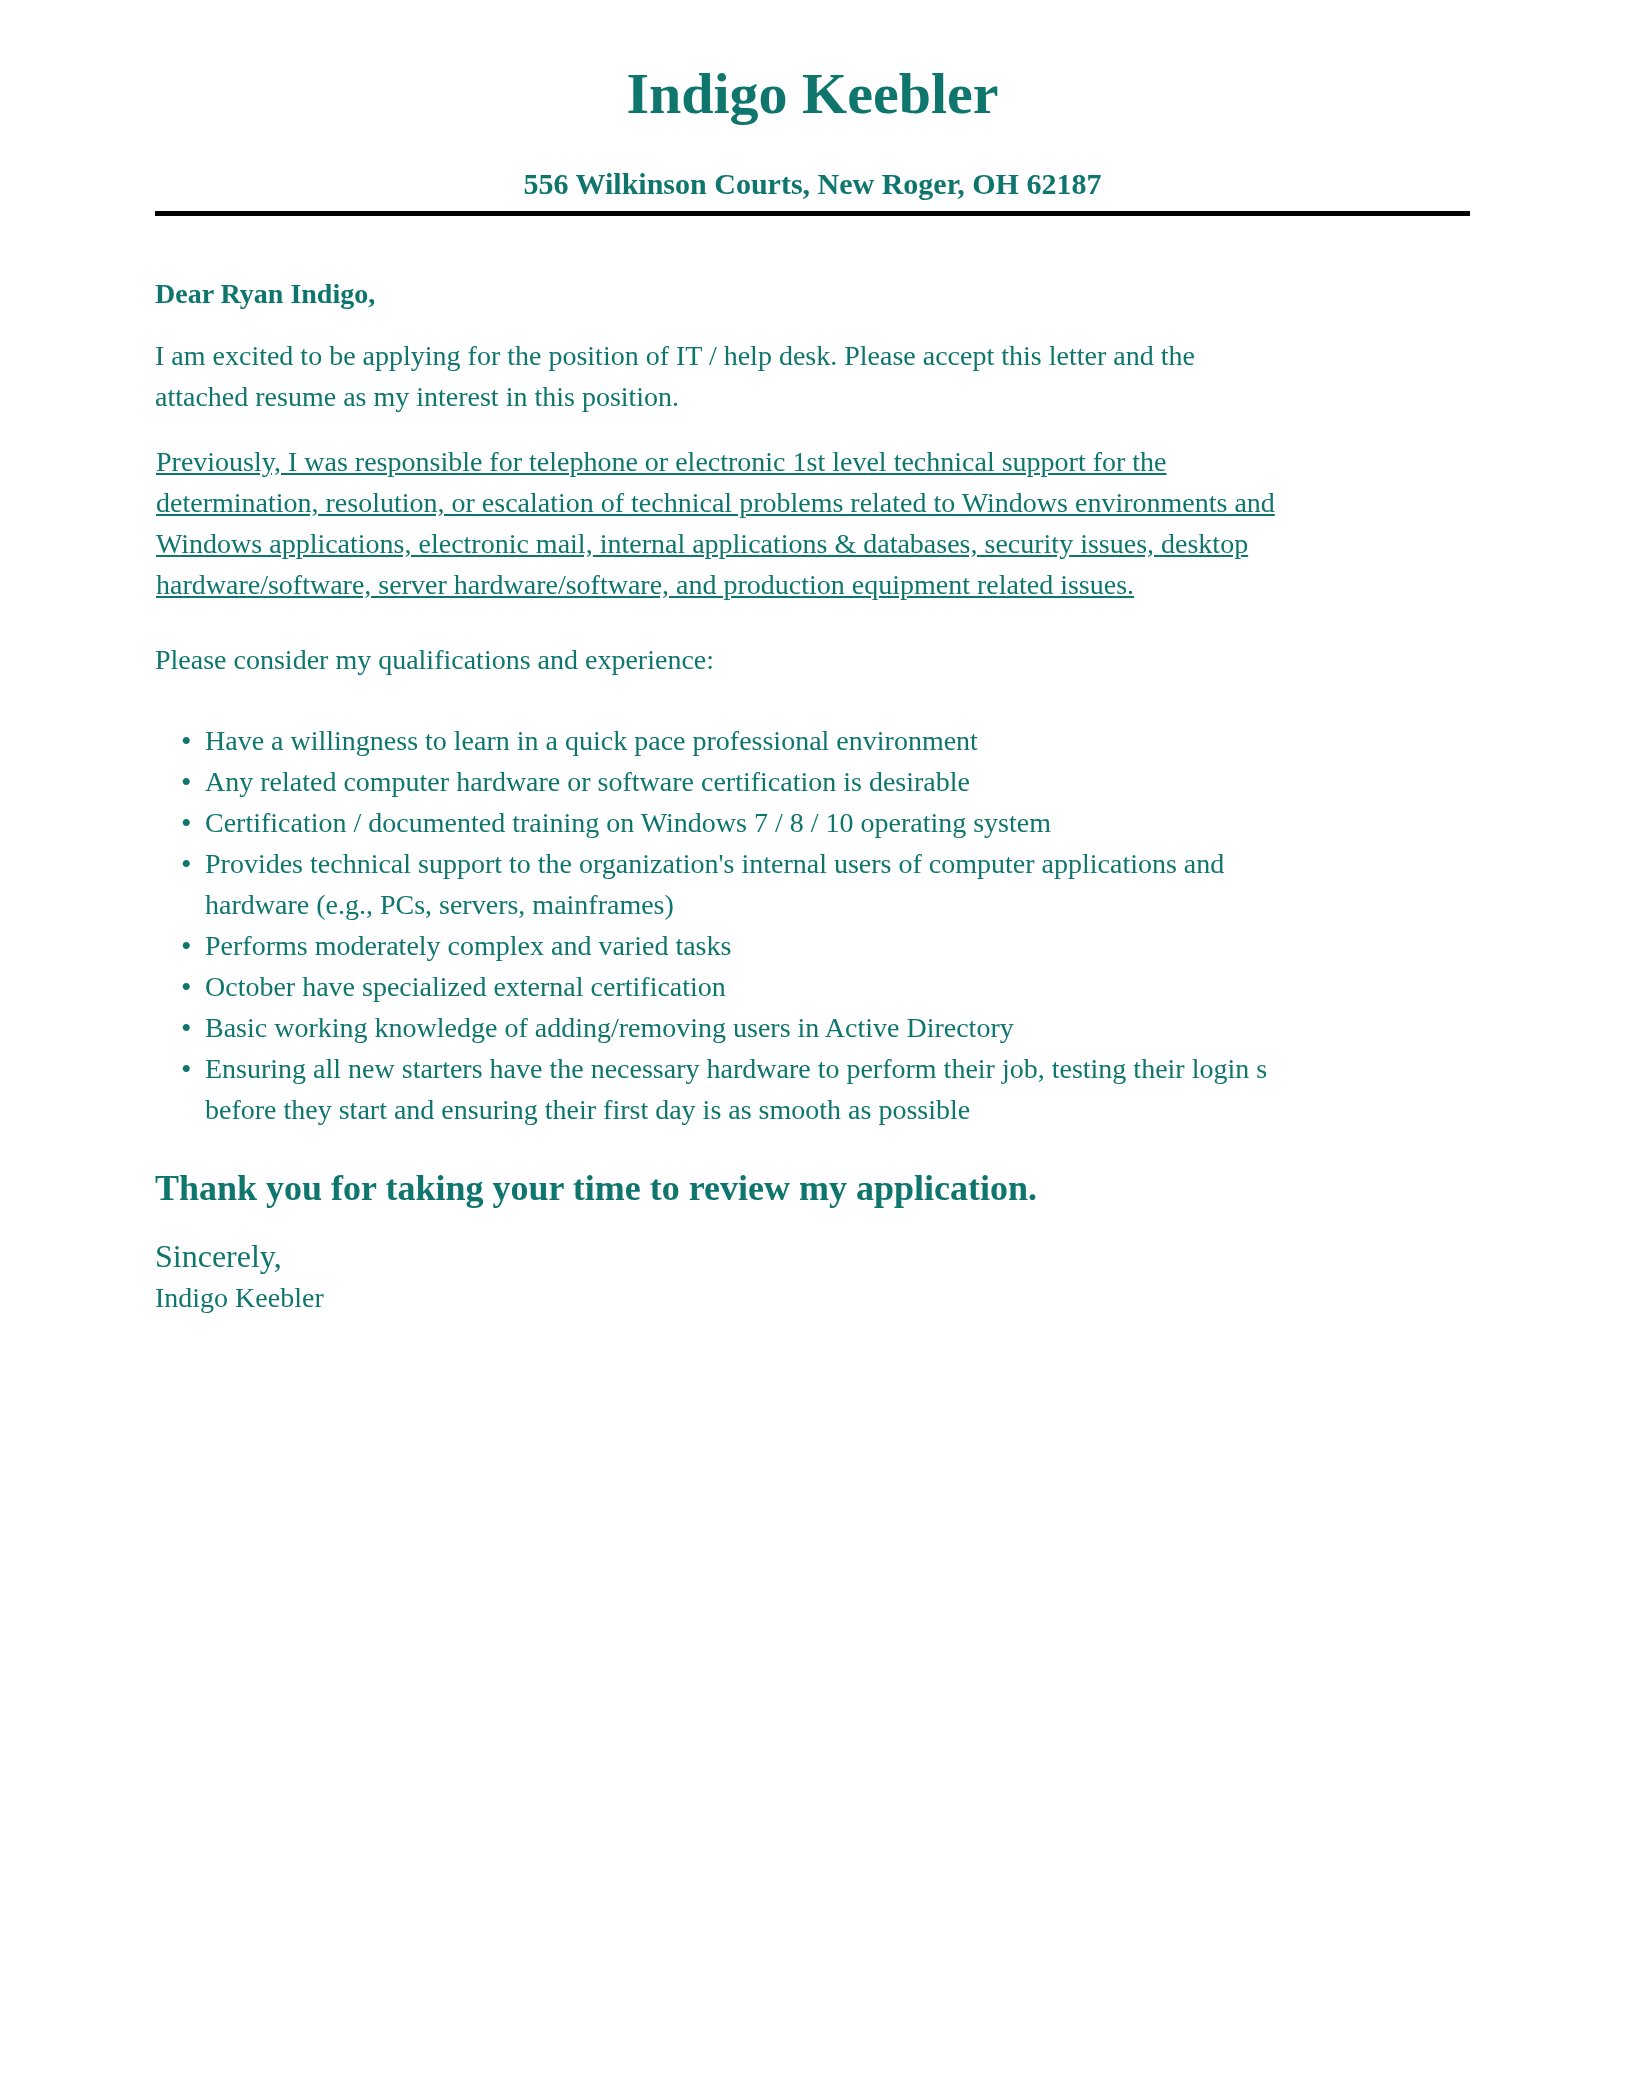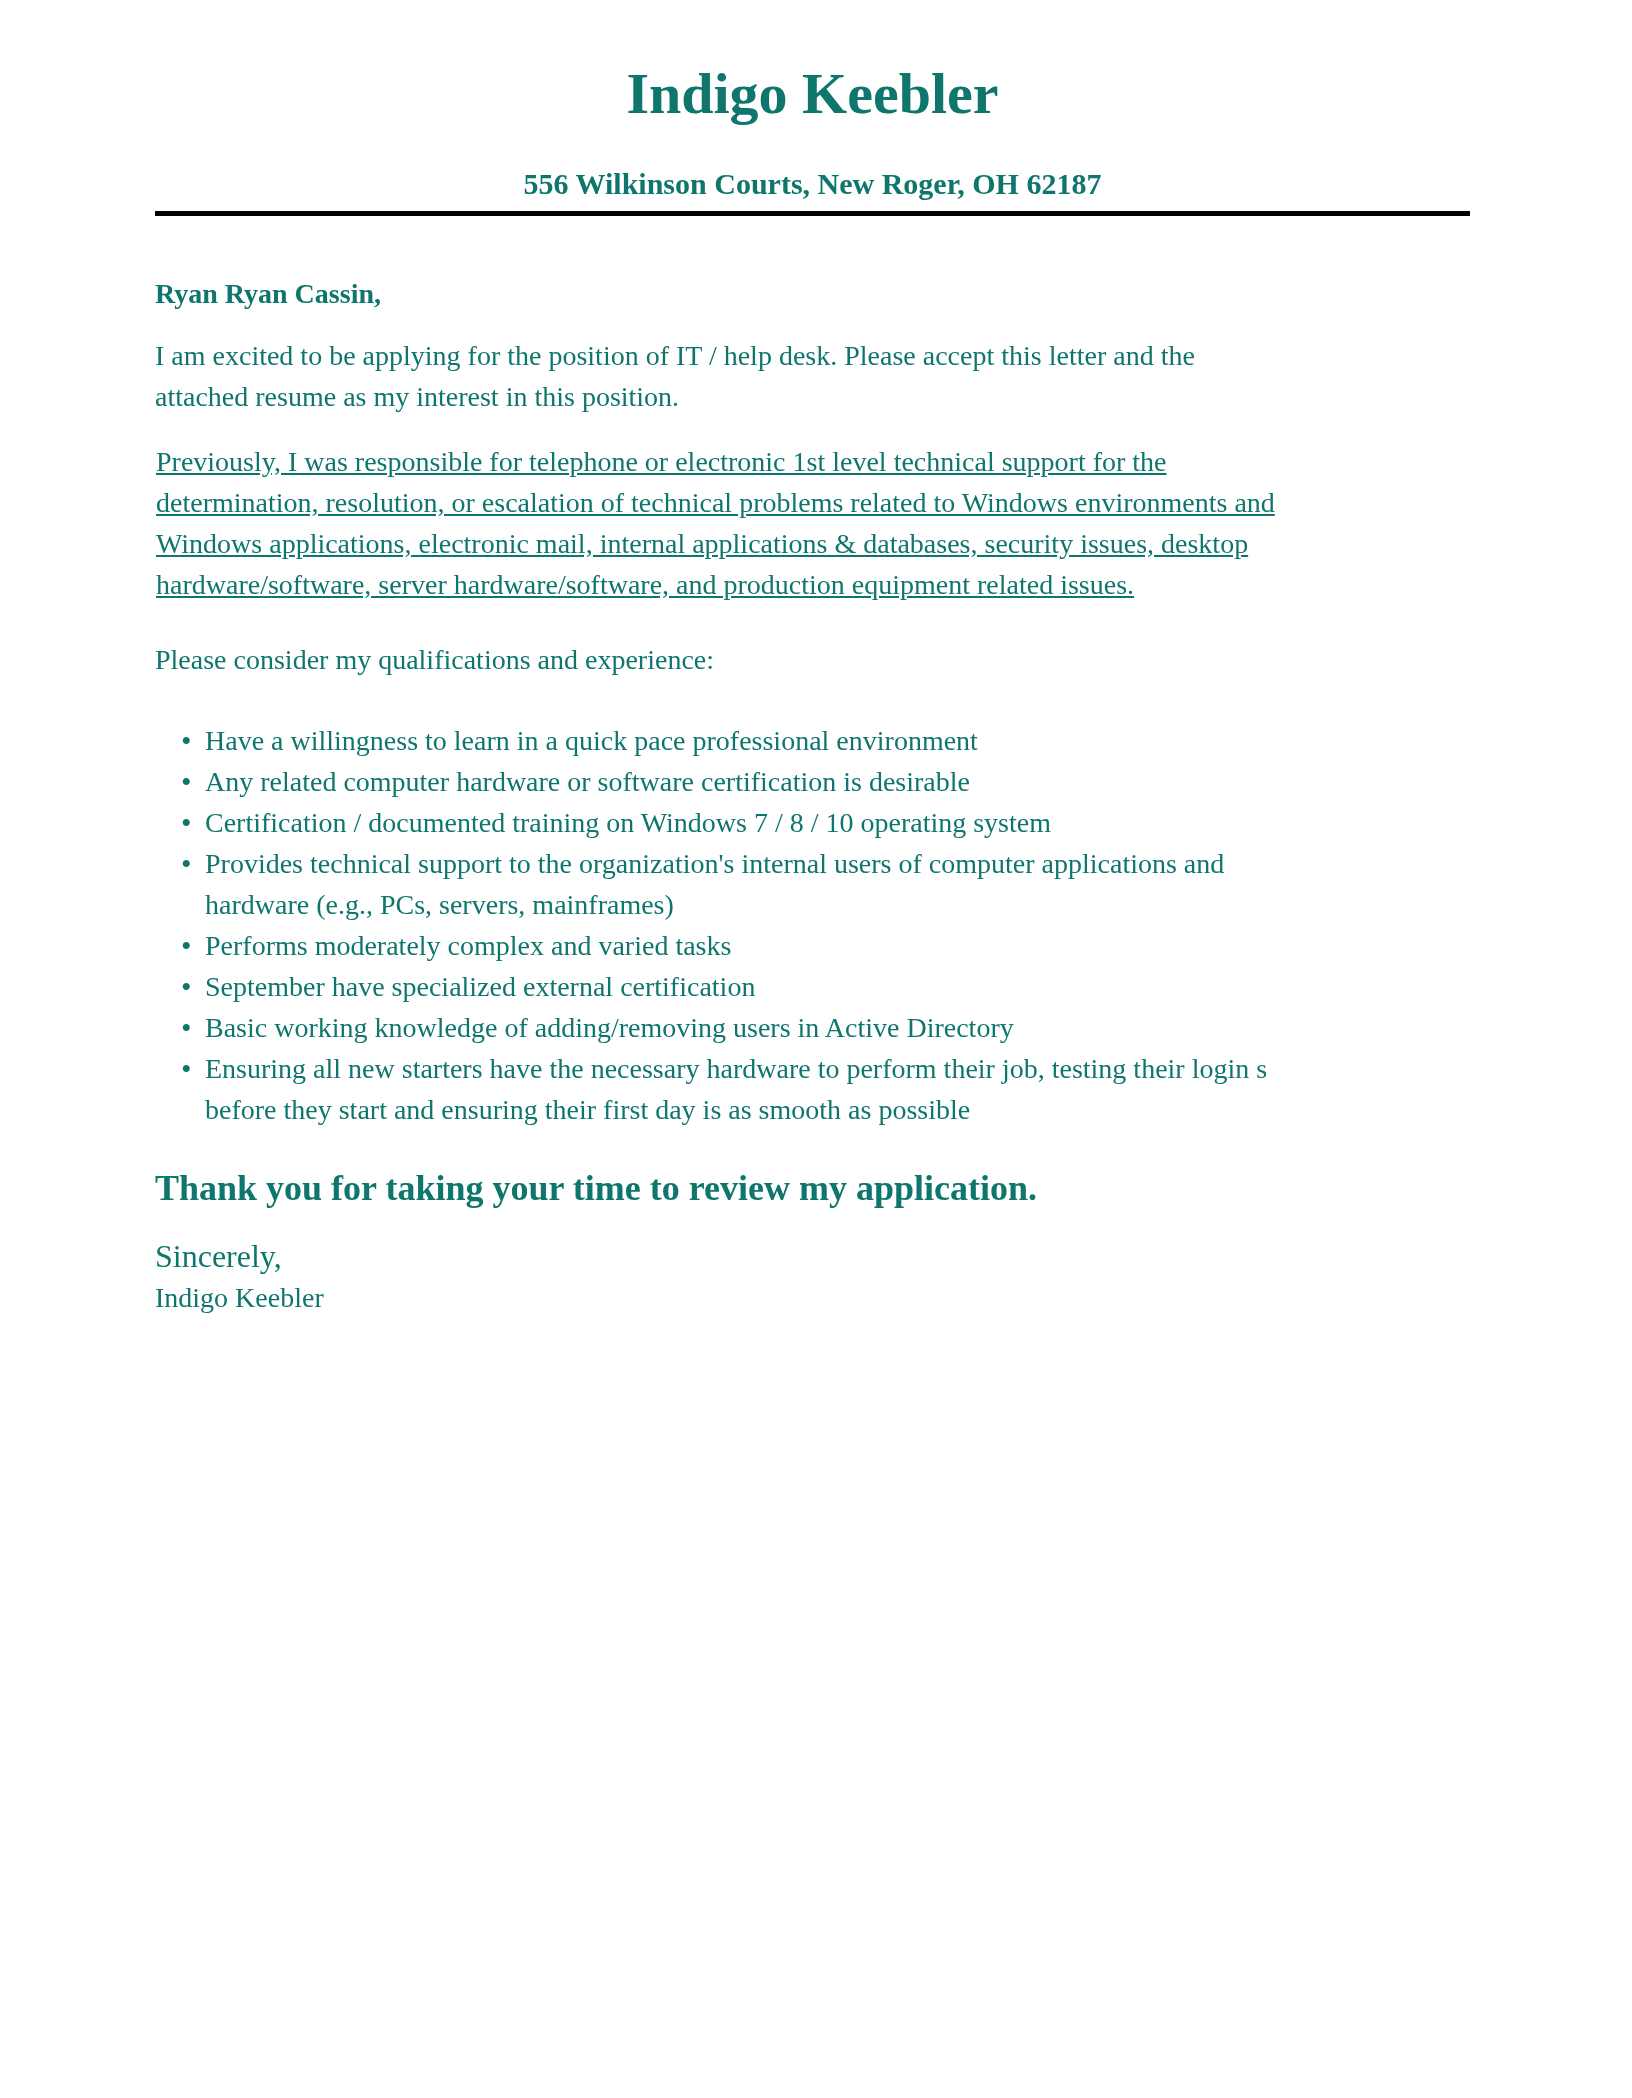"Ryan Ryan Cassin," p.greeting { text: Ryan Ryan Cassin -> Dear Ryan Indigo }
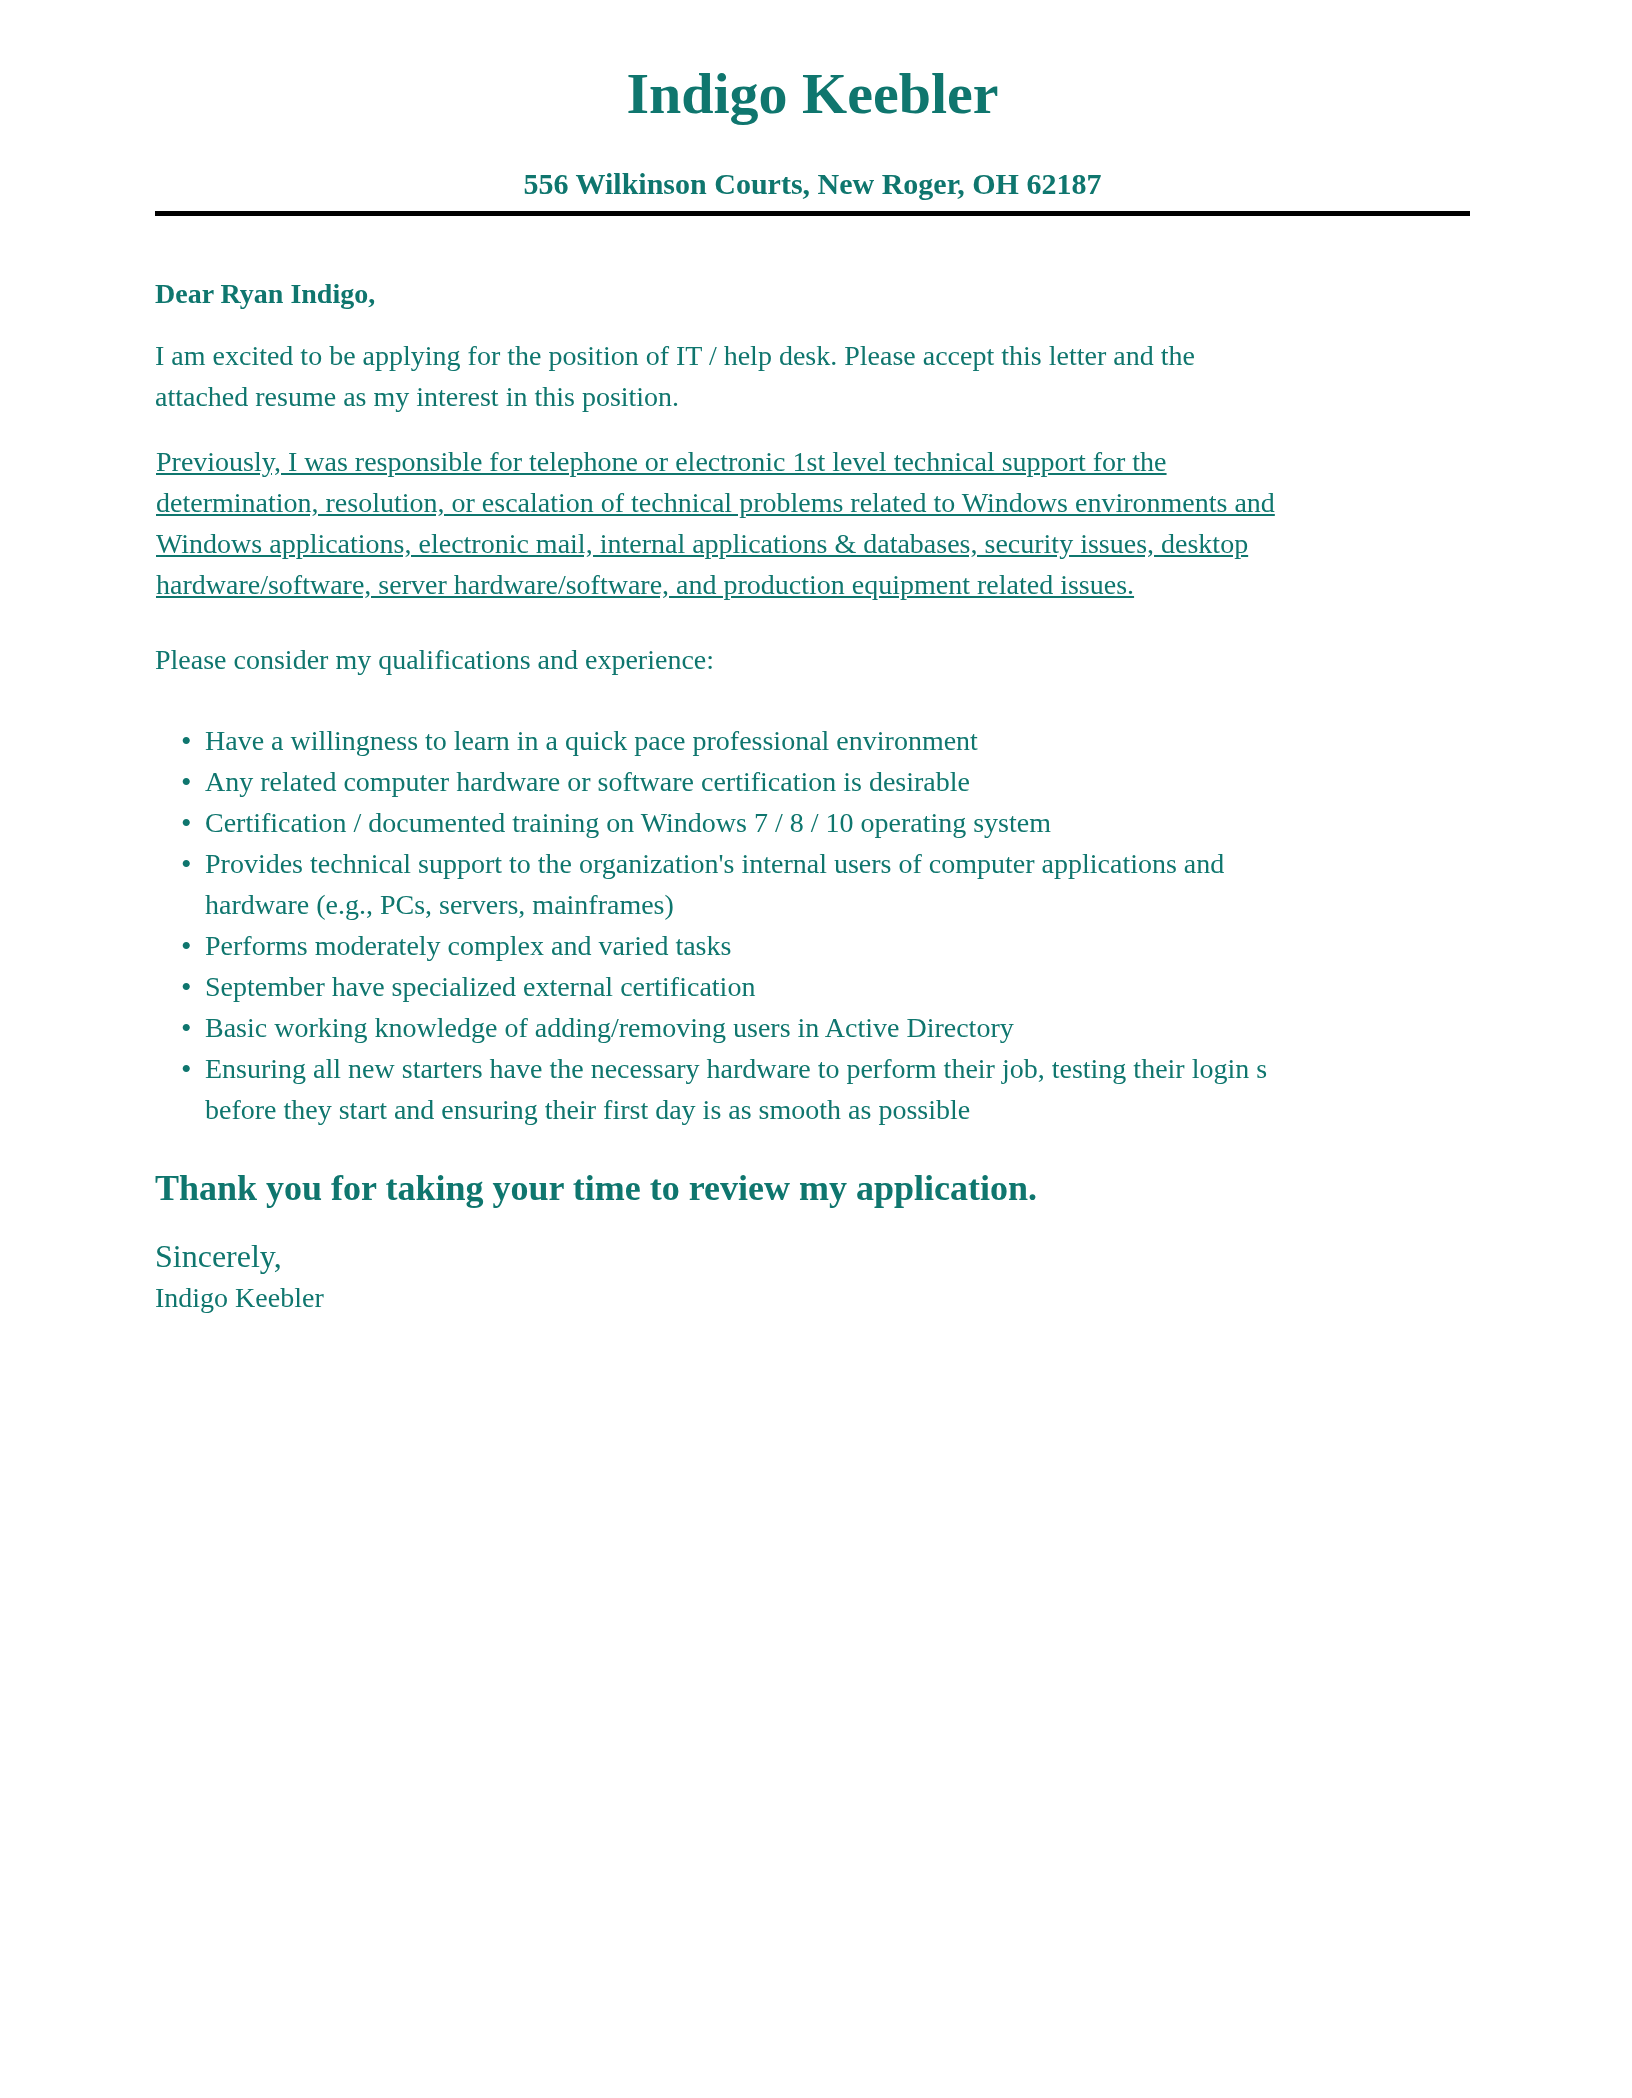"September have specialized external" li.bullet-item { text: September -> October }
